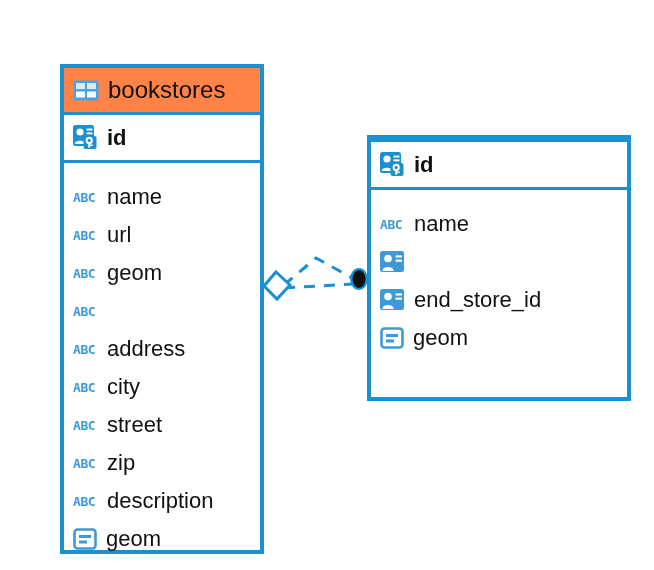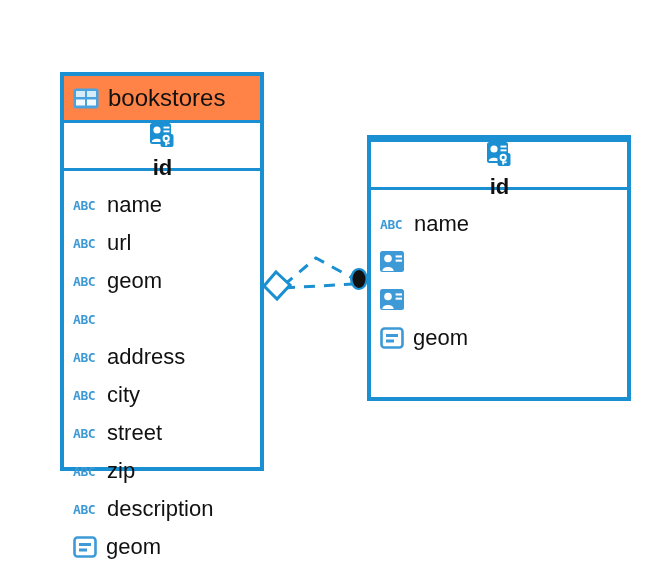"bookstores" #entity-bookstores { height: 399px -> 490px; top: 72px -> 64px }
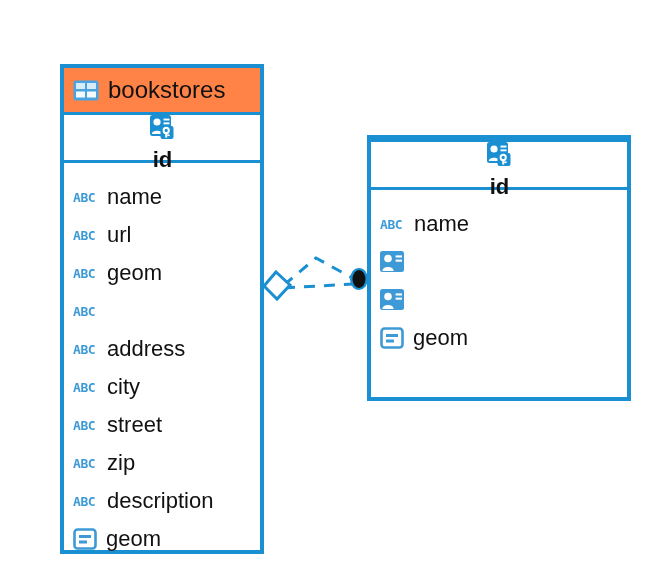"id" .field-row.pk { flex-direction: column -> none }
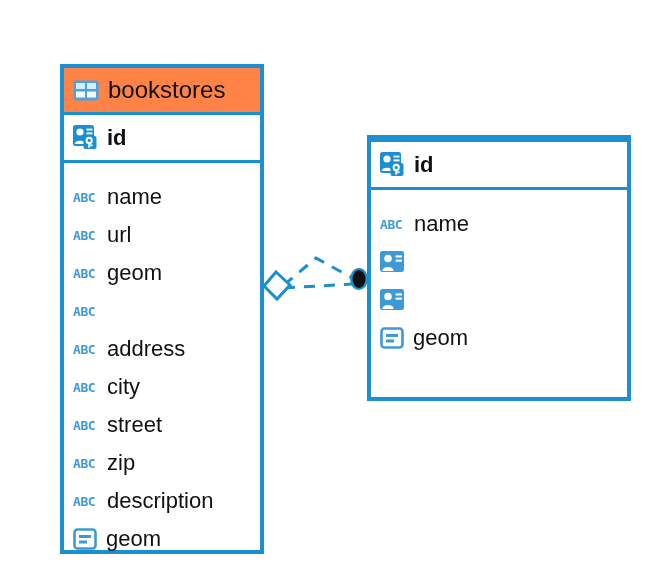"end_store_id" span.field-name { html: none -> <span>end_store_id</span> }
